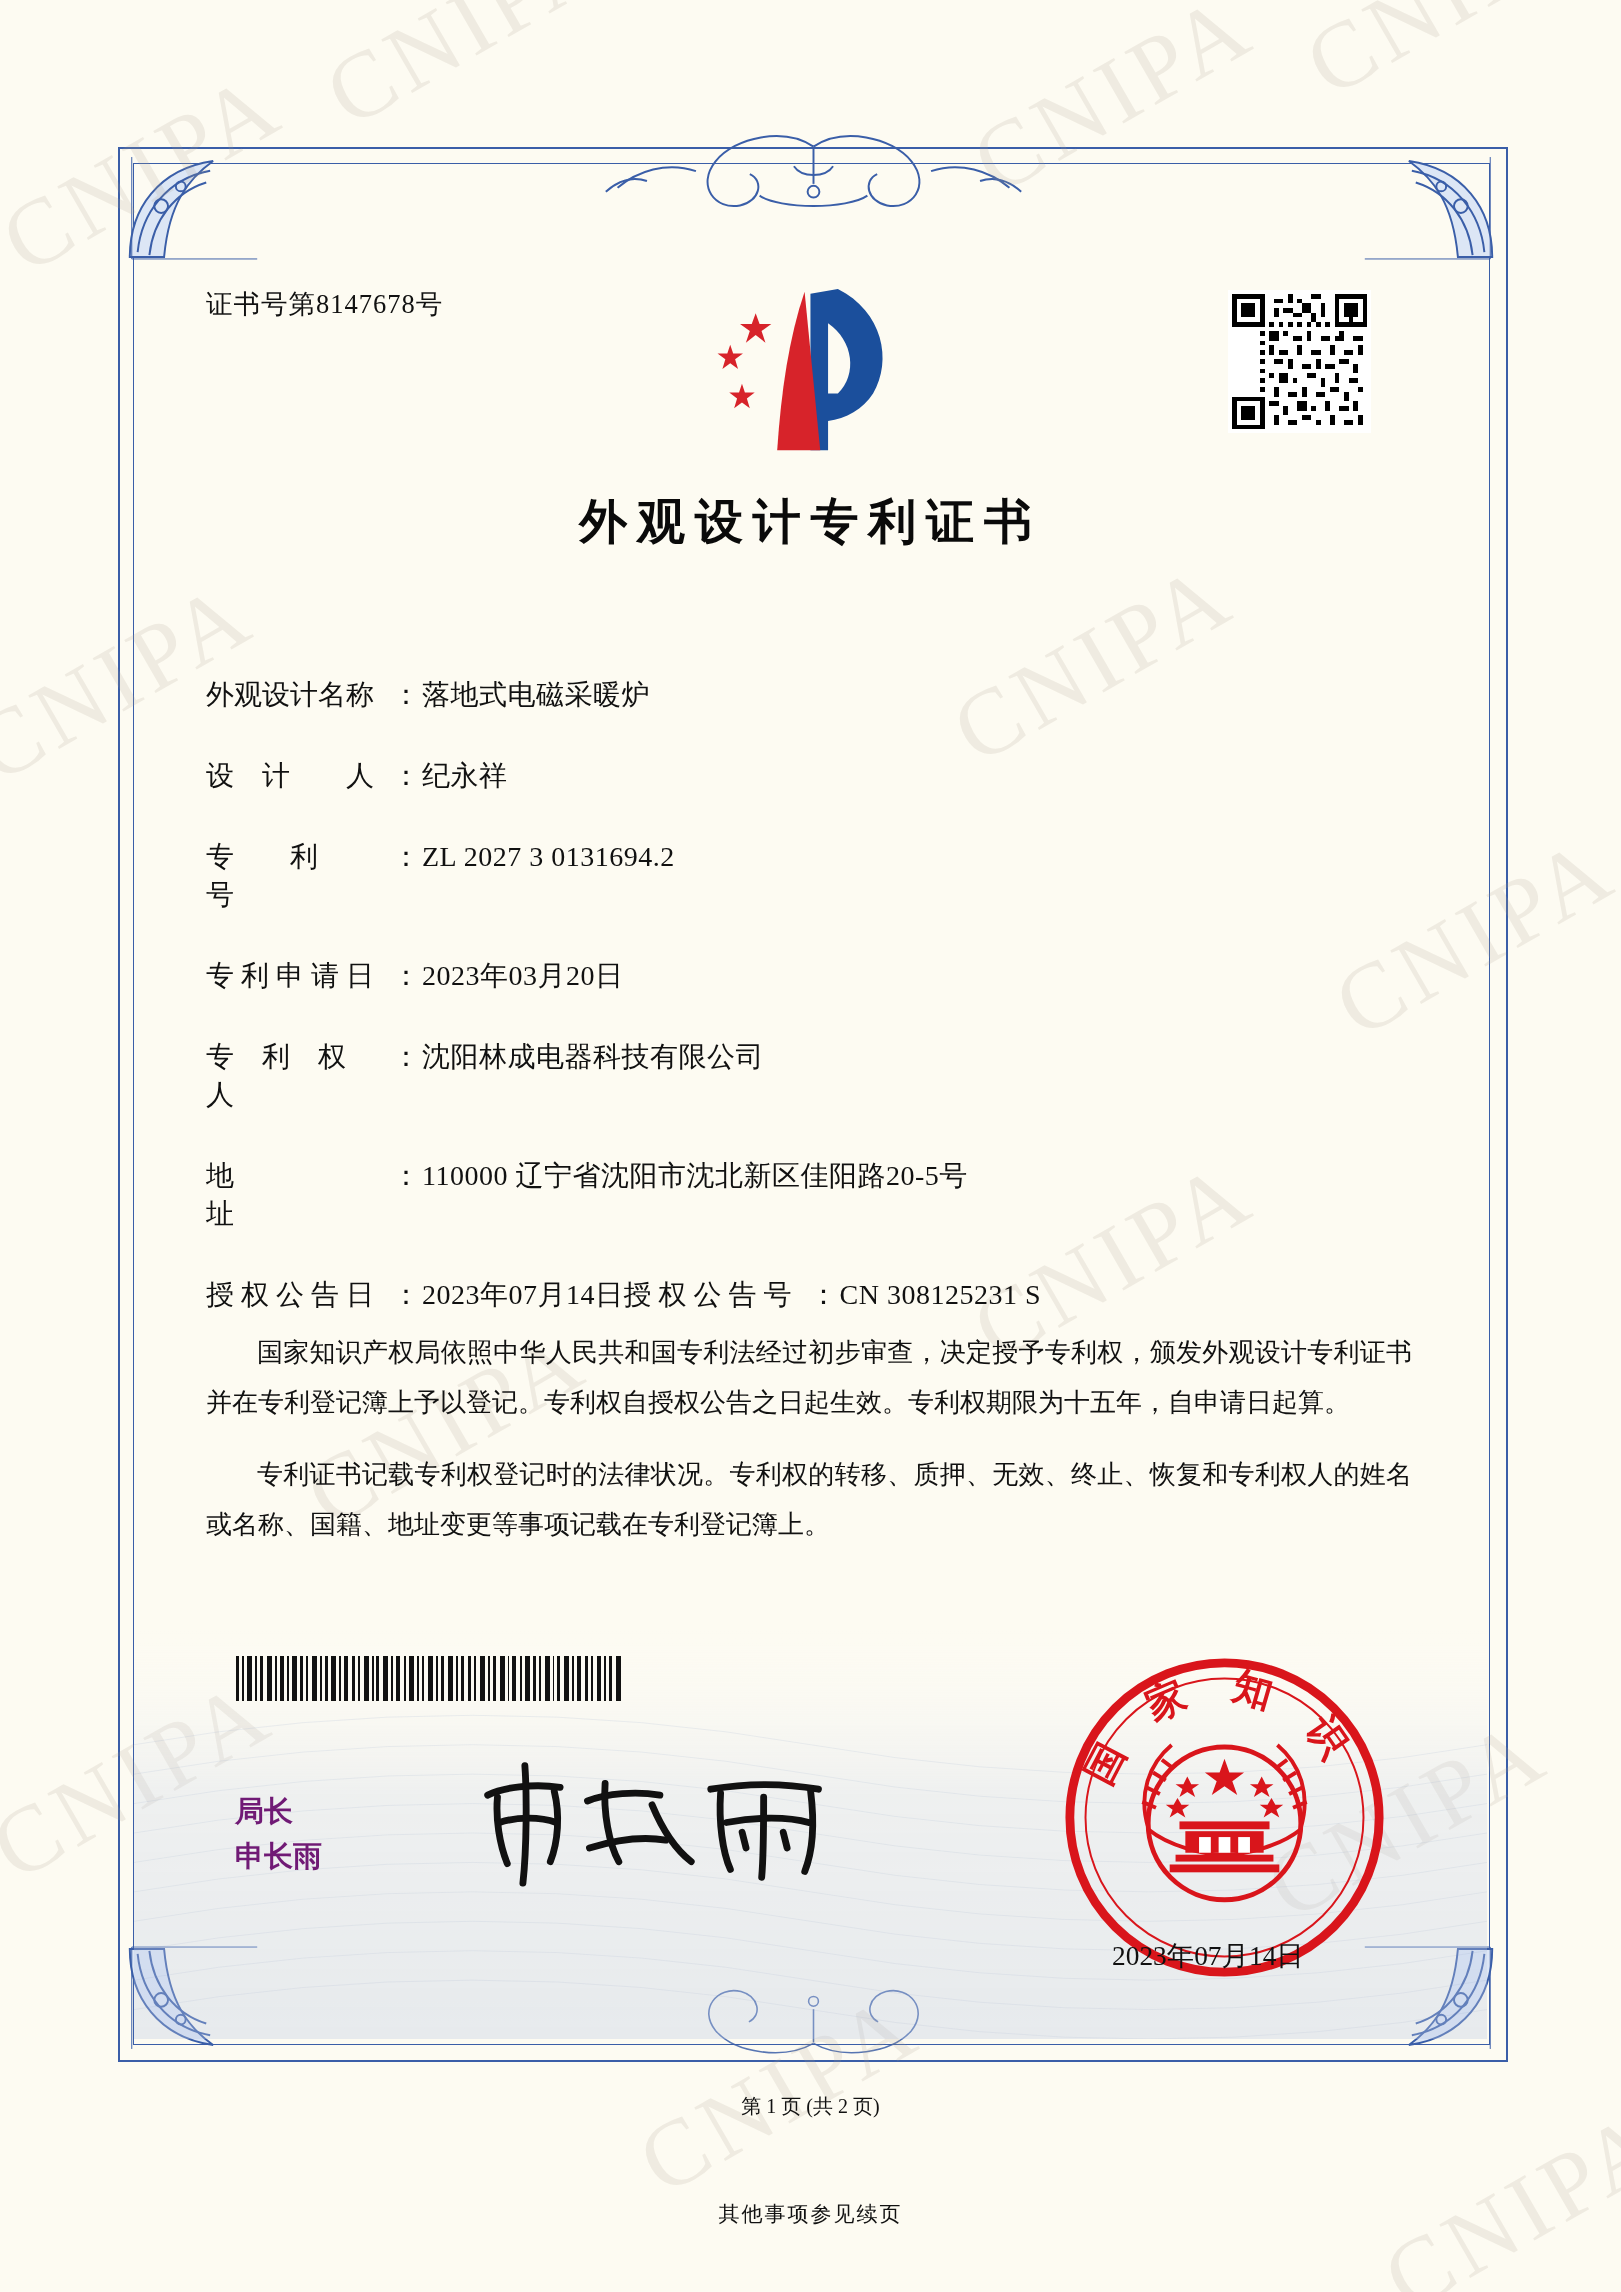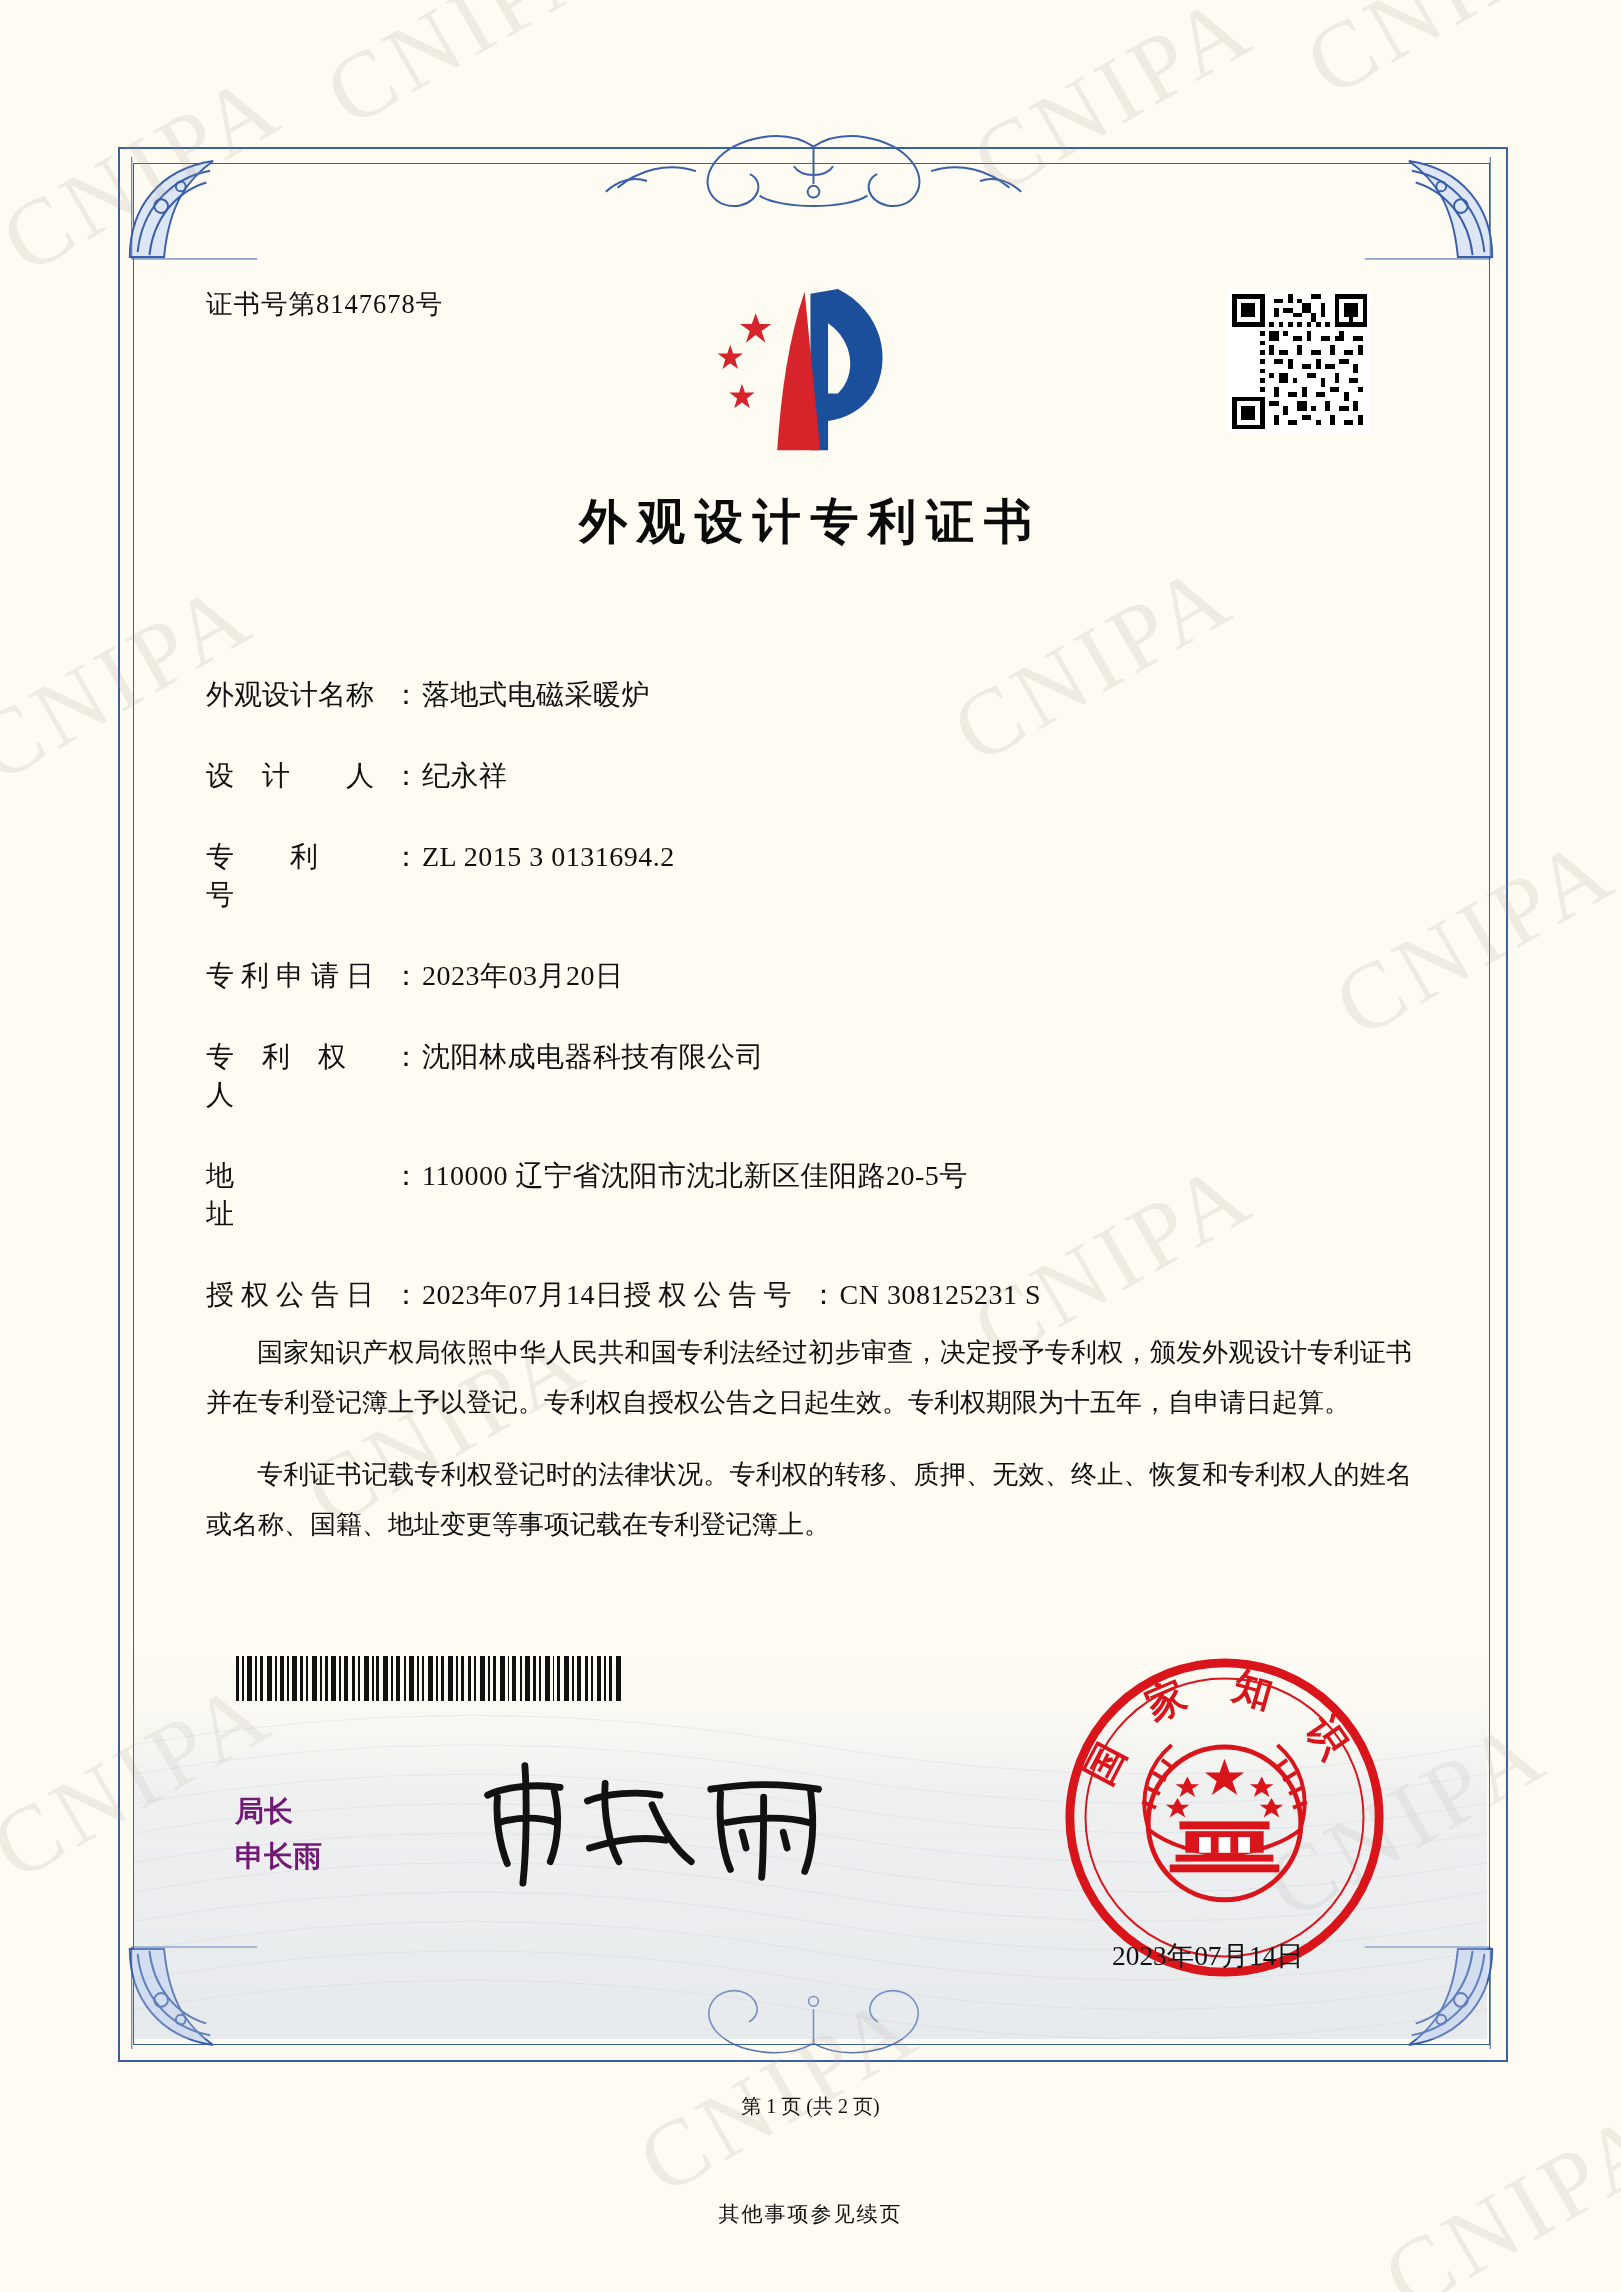"ZL 2015 3 0131694.2" span.f-value { text: 2015 -> 2027 }
